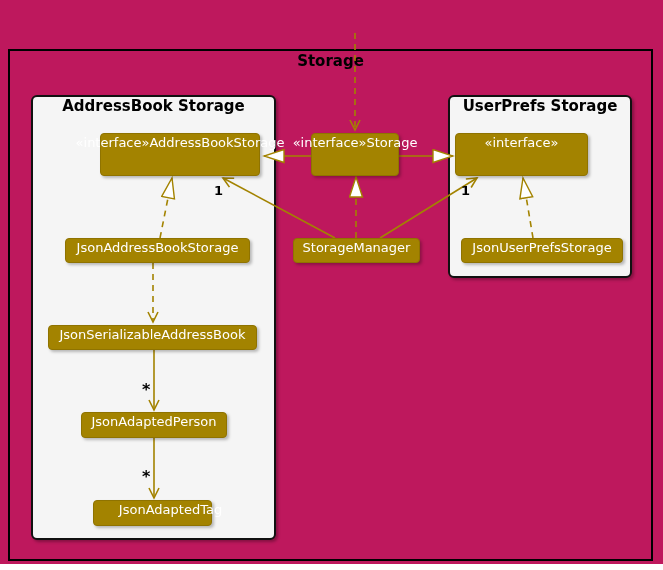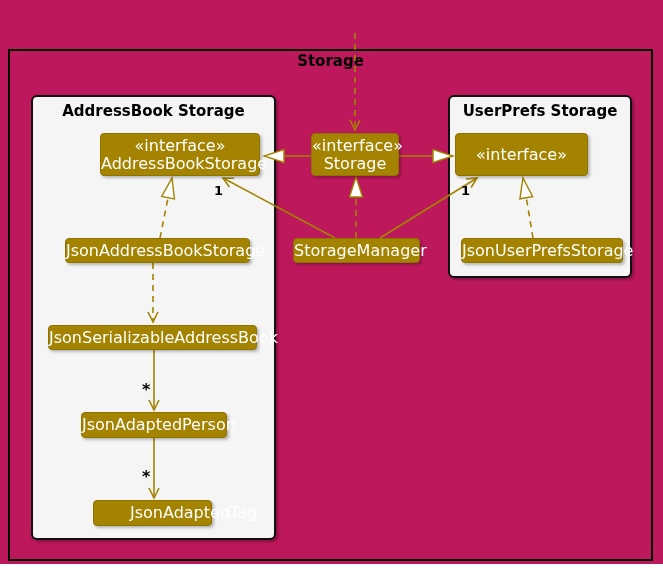"AddressBook Storage" .pkg-title { padding-top: 5px -> none }
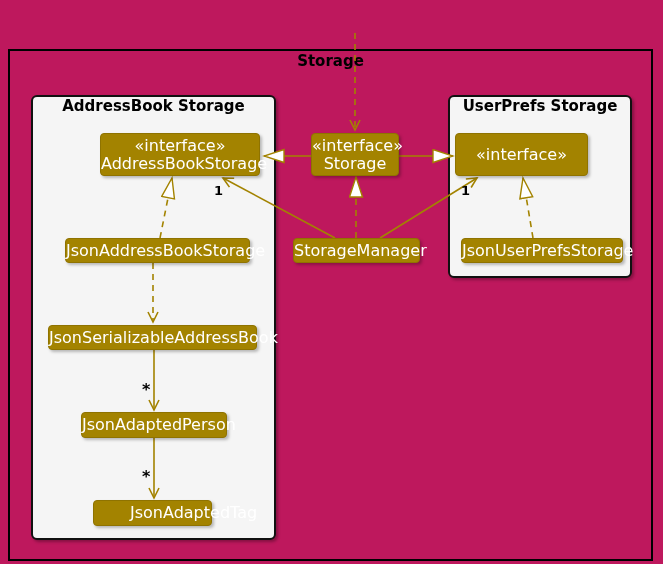"«interface»" .uml-class { flex-direction: column -> row; font-size: 16px -> 13px }
